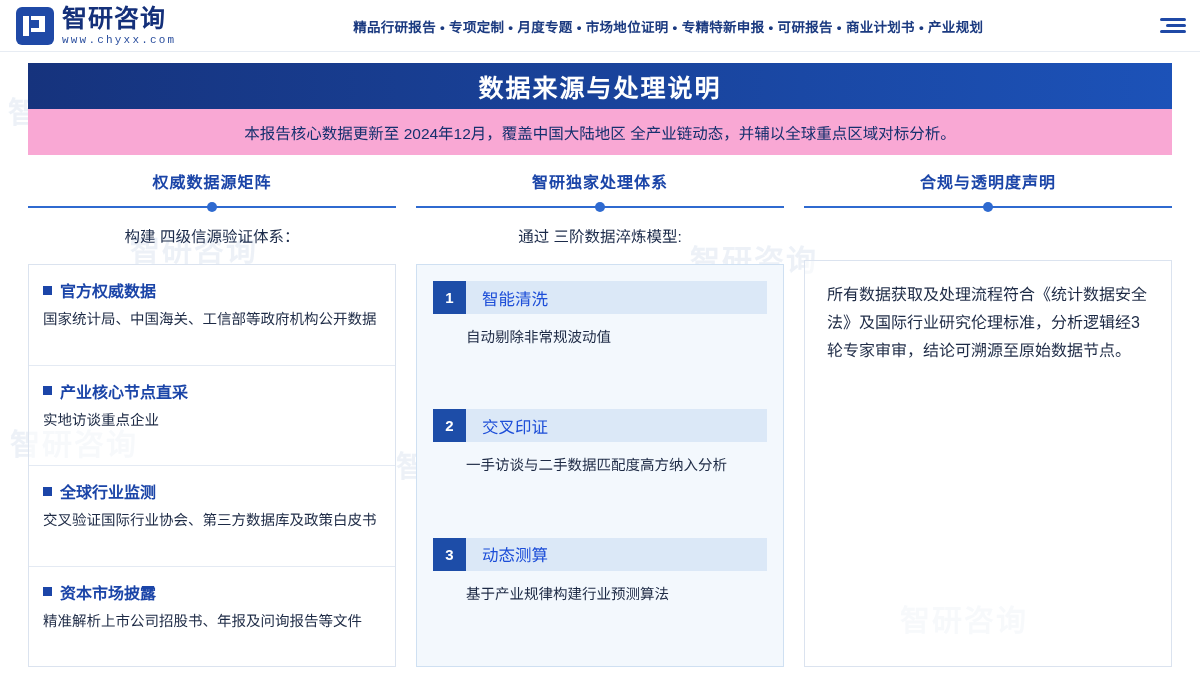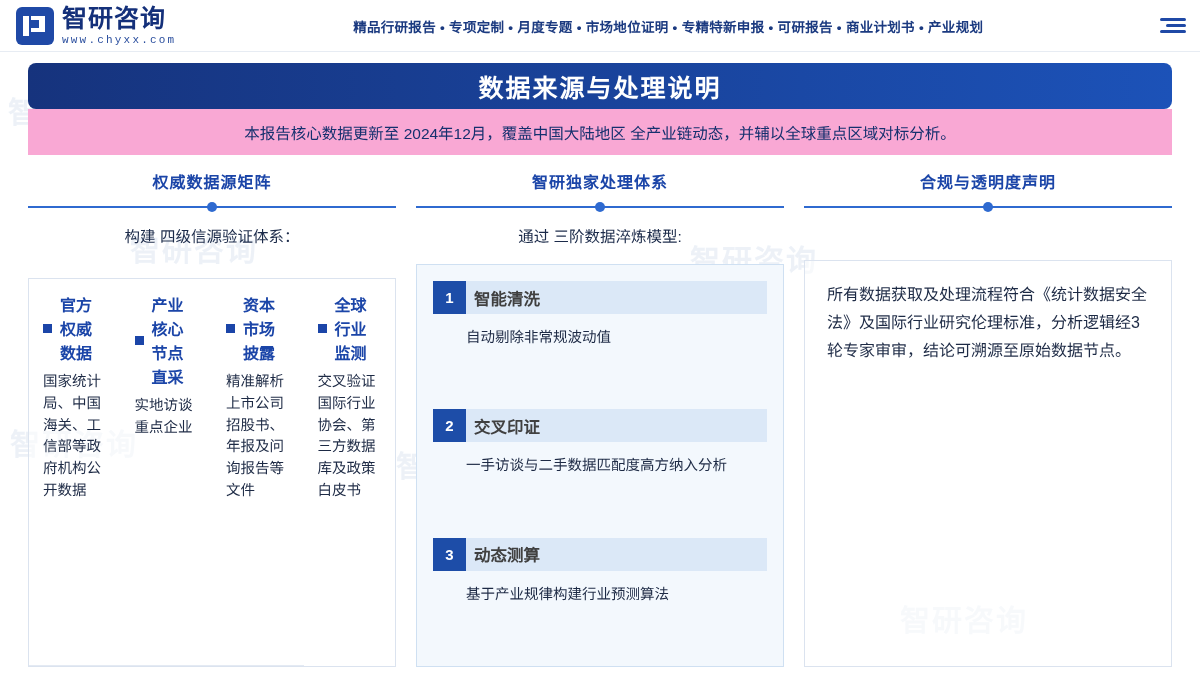"数据来源与处理说明" .banner { border-radius: 8px -> none }
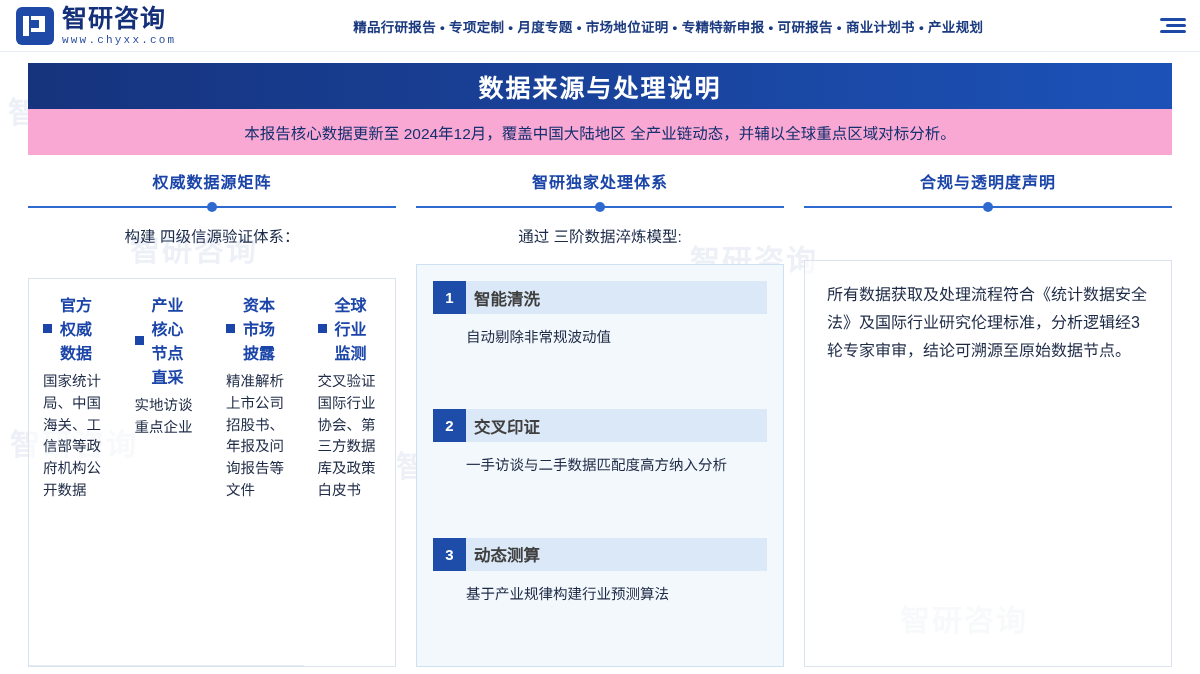"官方权威数据" .src-list { flex-direction: row -> column; margin-top: 32px -> 18px }
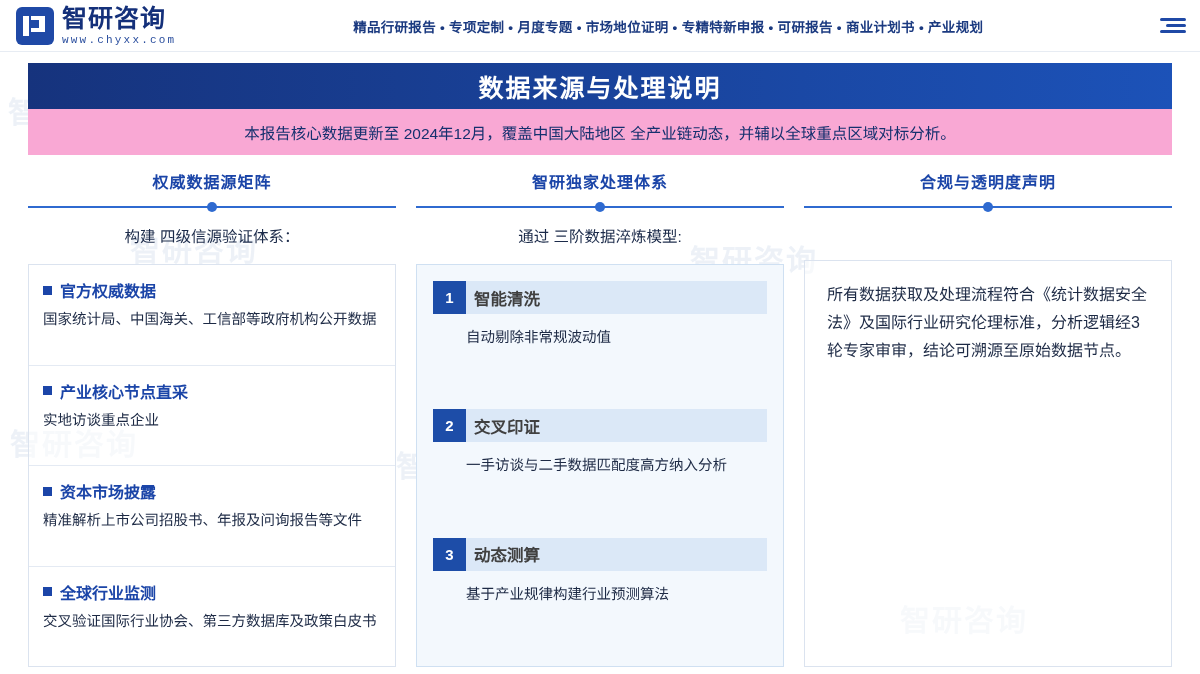"智能清洗" .step-name { color: #404040 -> #1d4ed8; font-weight: bold -> normal; padding-left: 8px -> 16px }
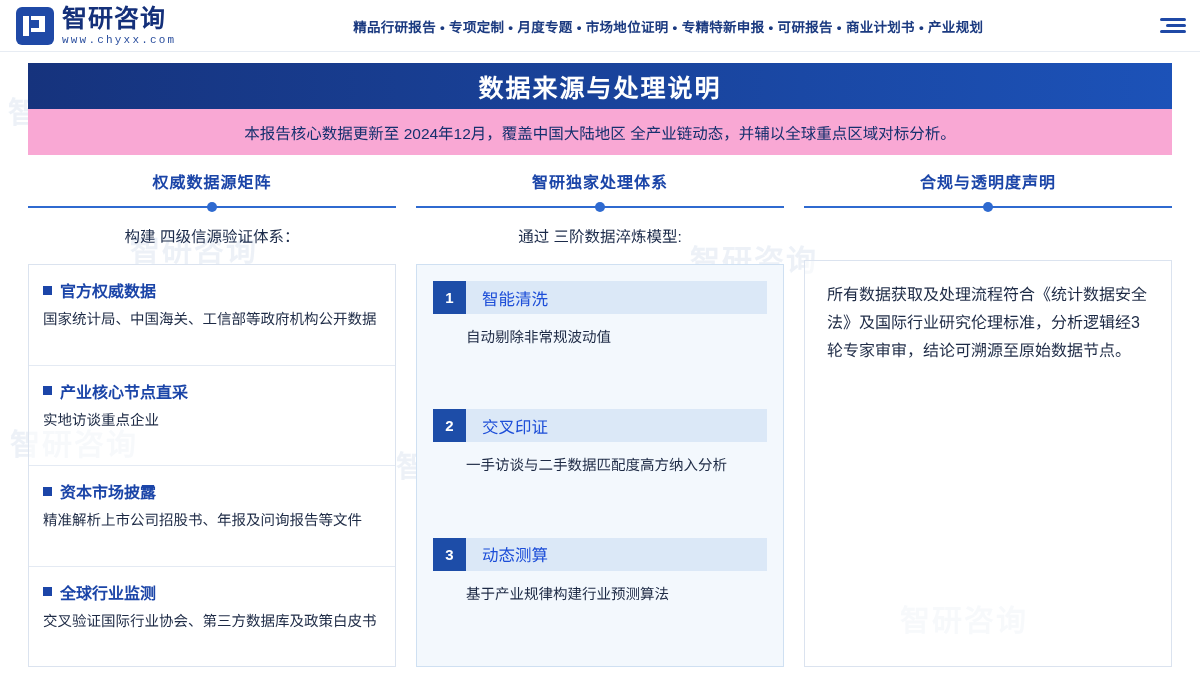"资本市场披露" div.src-item { order: before "全球行业监测" -> after "全球行业监测" }
